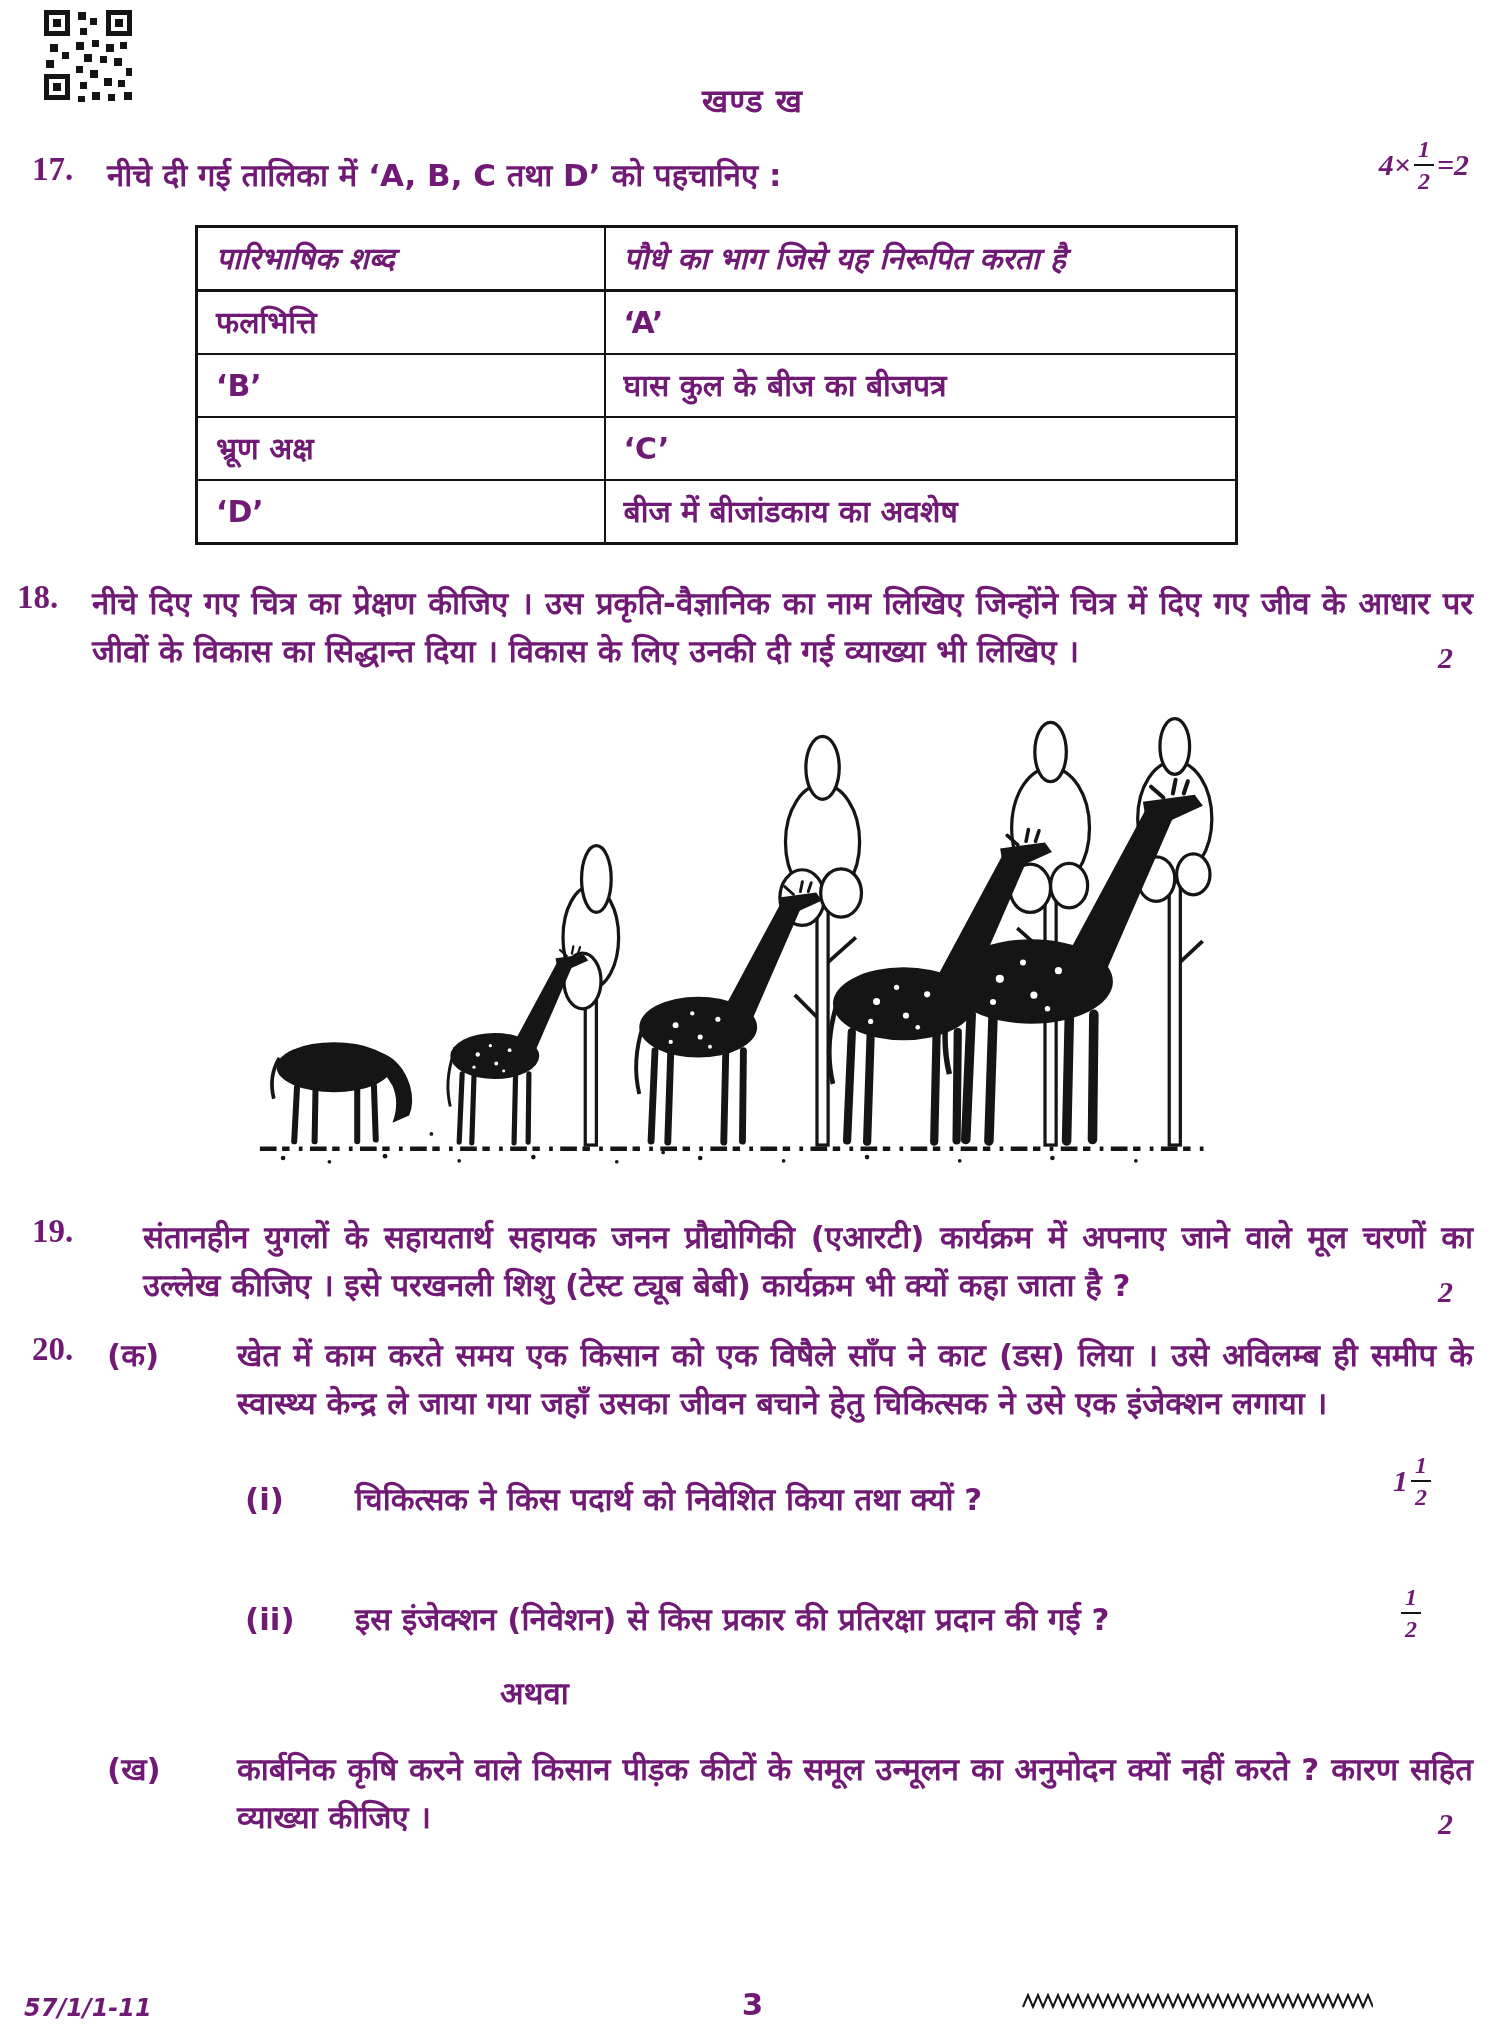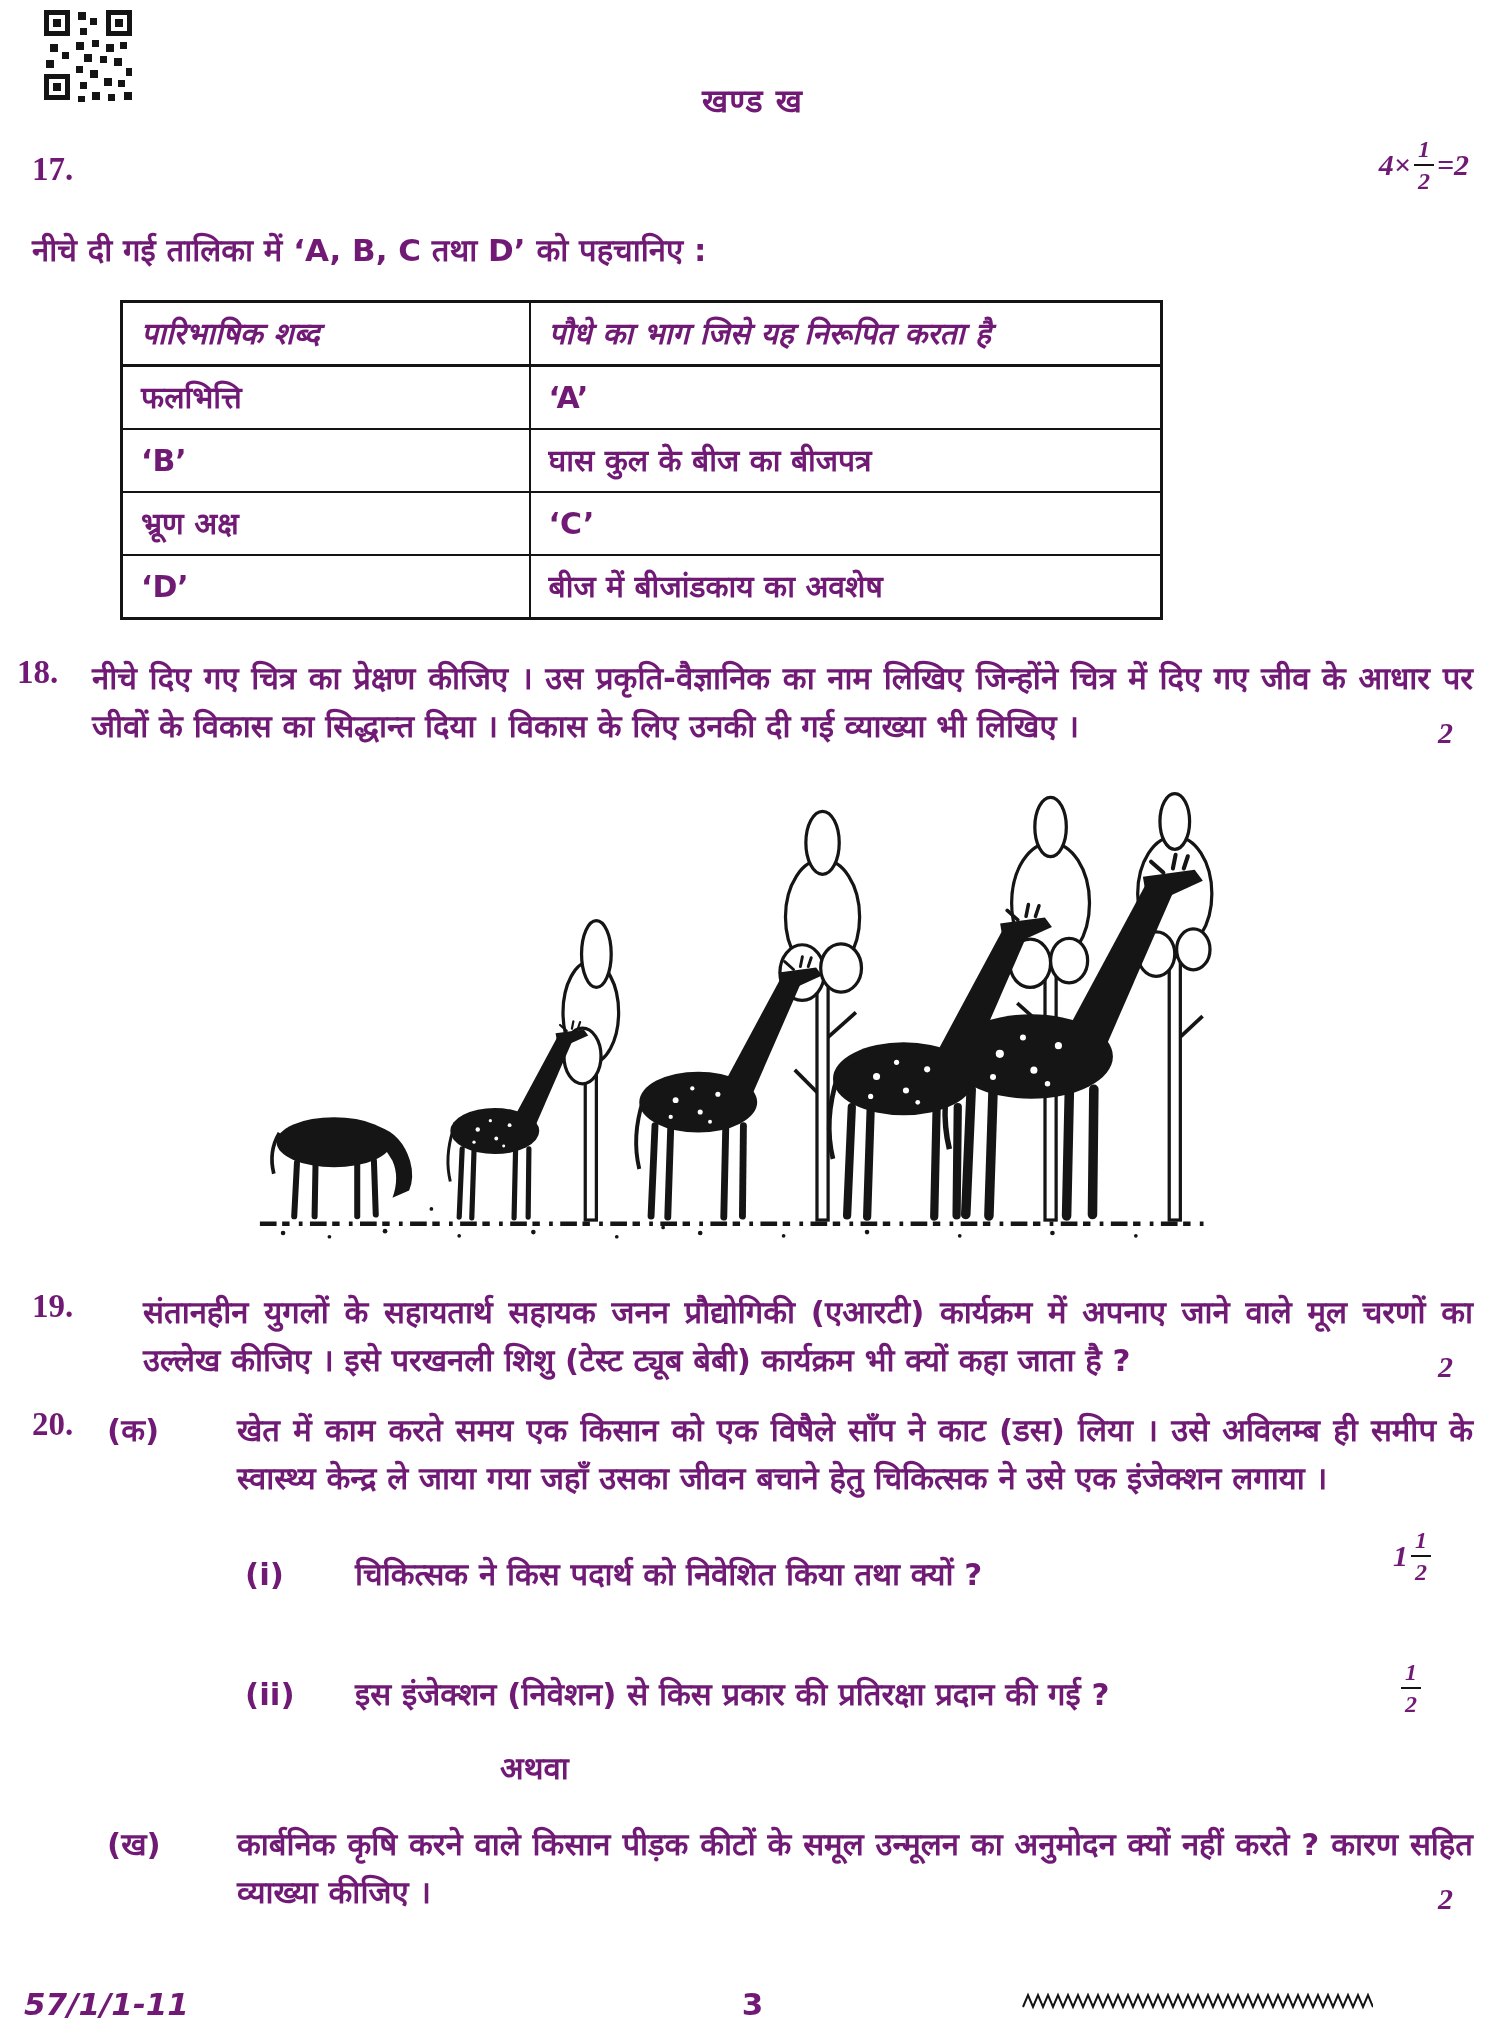"17." .q17 { flex-direction: column -> none }
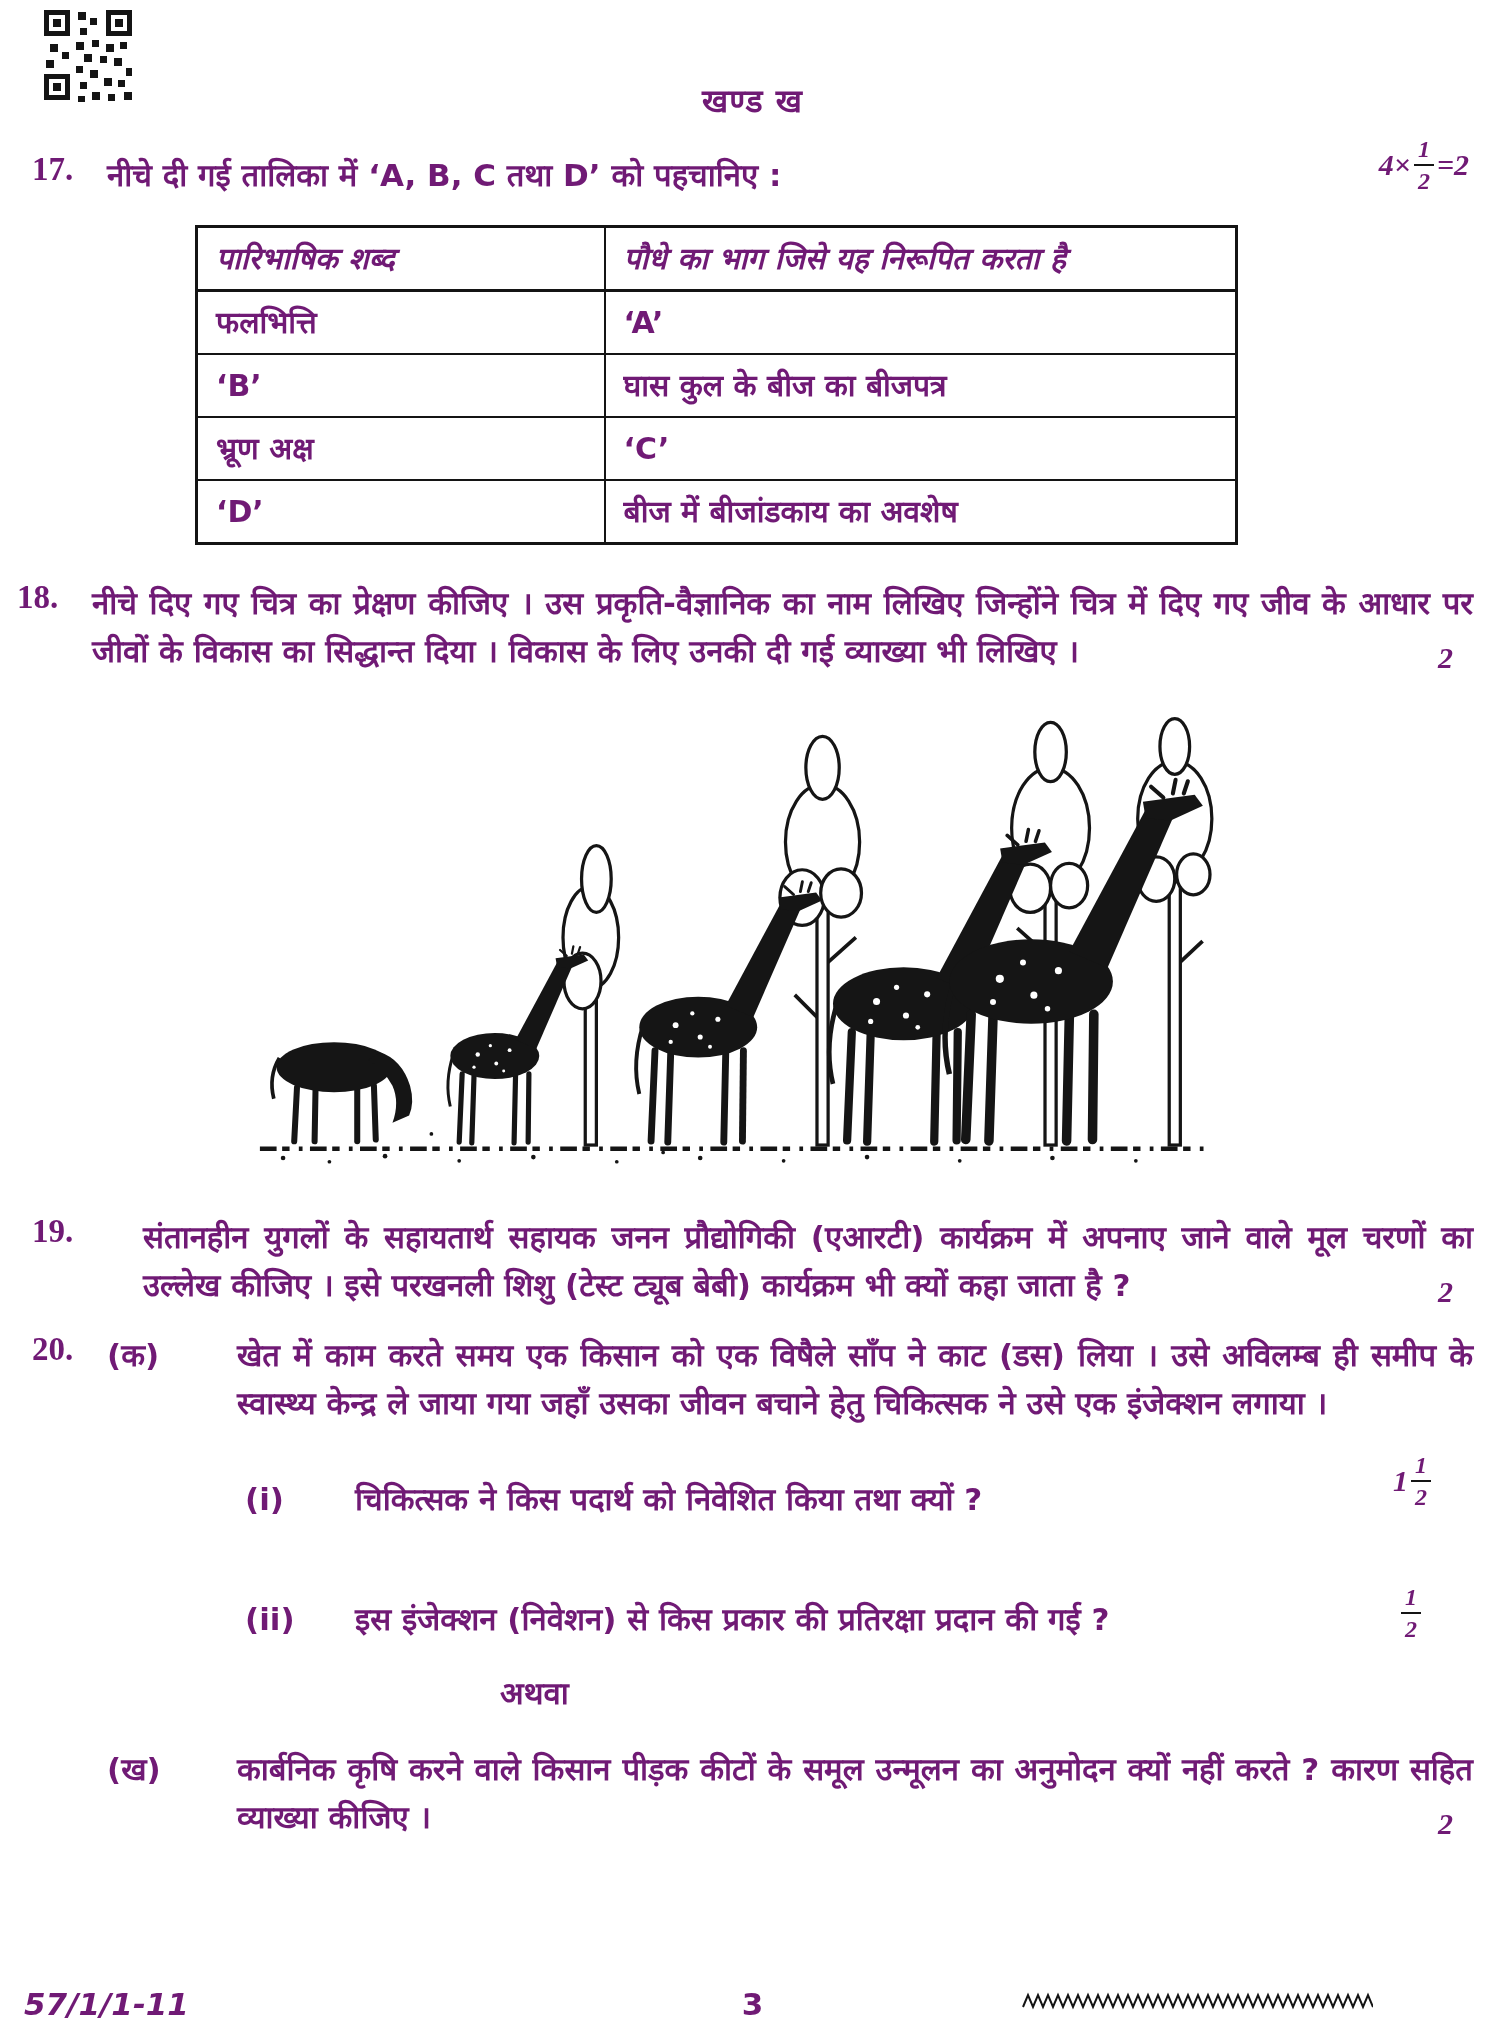"57/1/1-11" .footer-code { font-size: 31px -> 24px }
